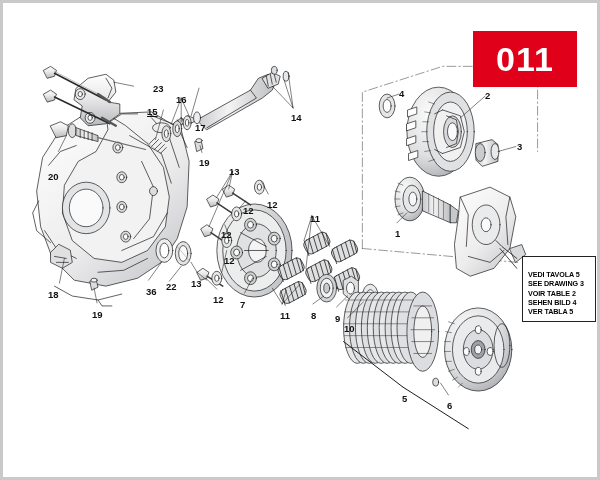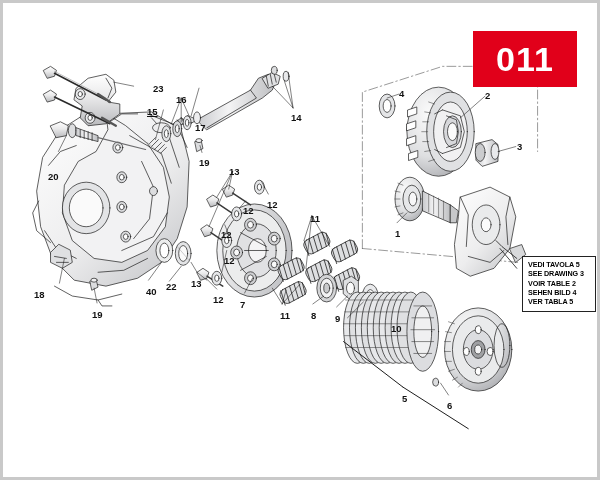"VEDI TAVOLA 5" .callout { padding: 3px 4px 4px 5px -> 13px 4px 4px 5px }
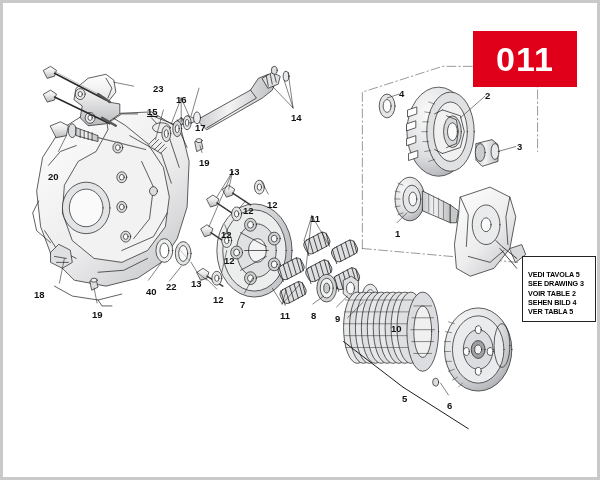"18" div.lbl { left: 31px -> 45px }
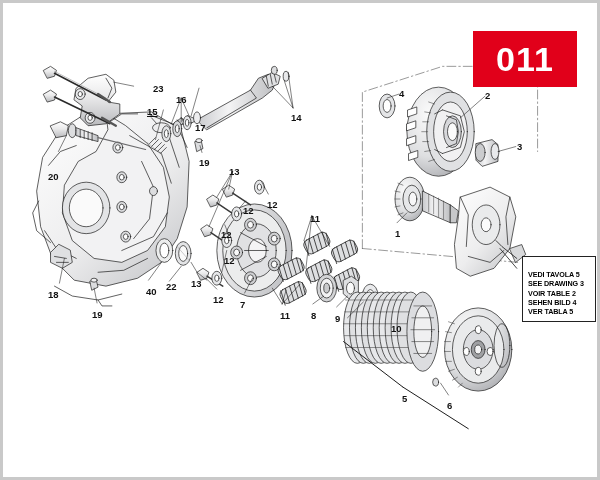"40" div.lbl { text: 40 -> 36 }
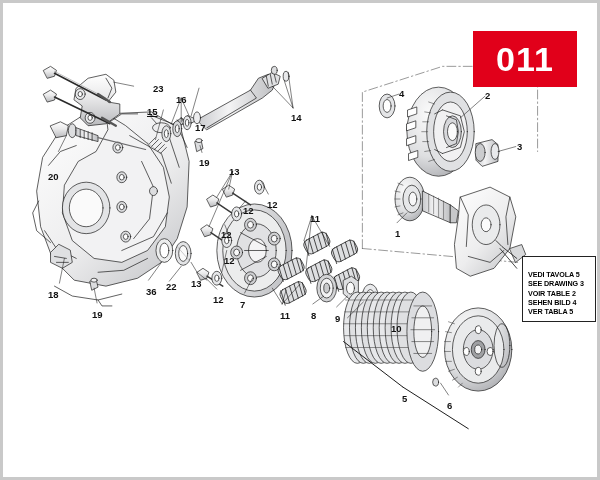"10" div.lbl { padding-left: 47px -> none }
